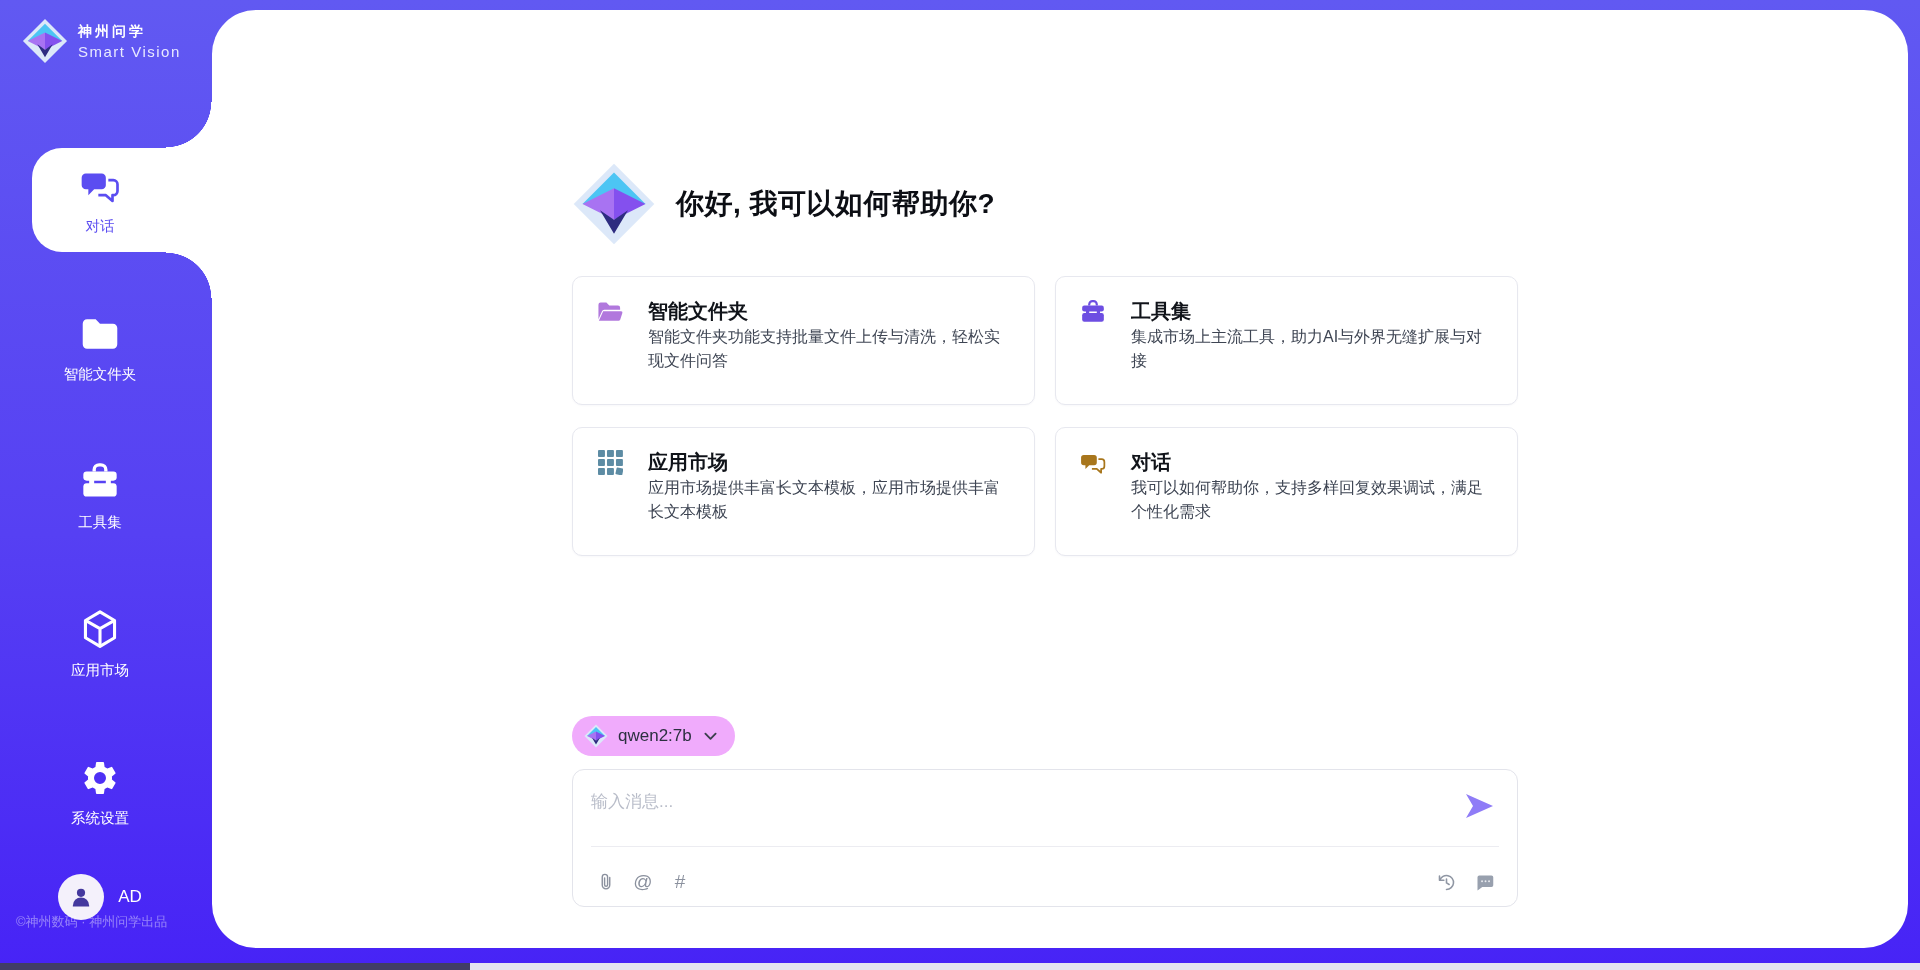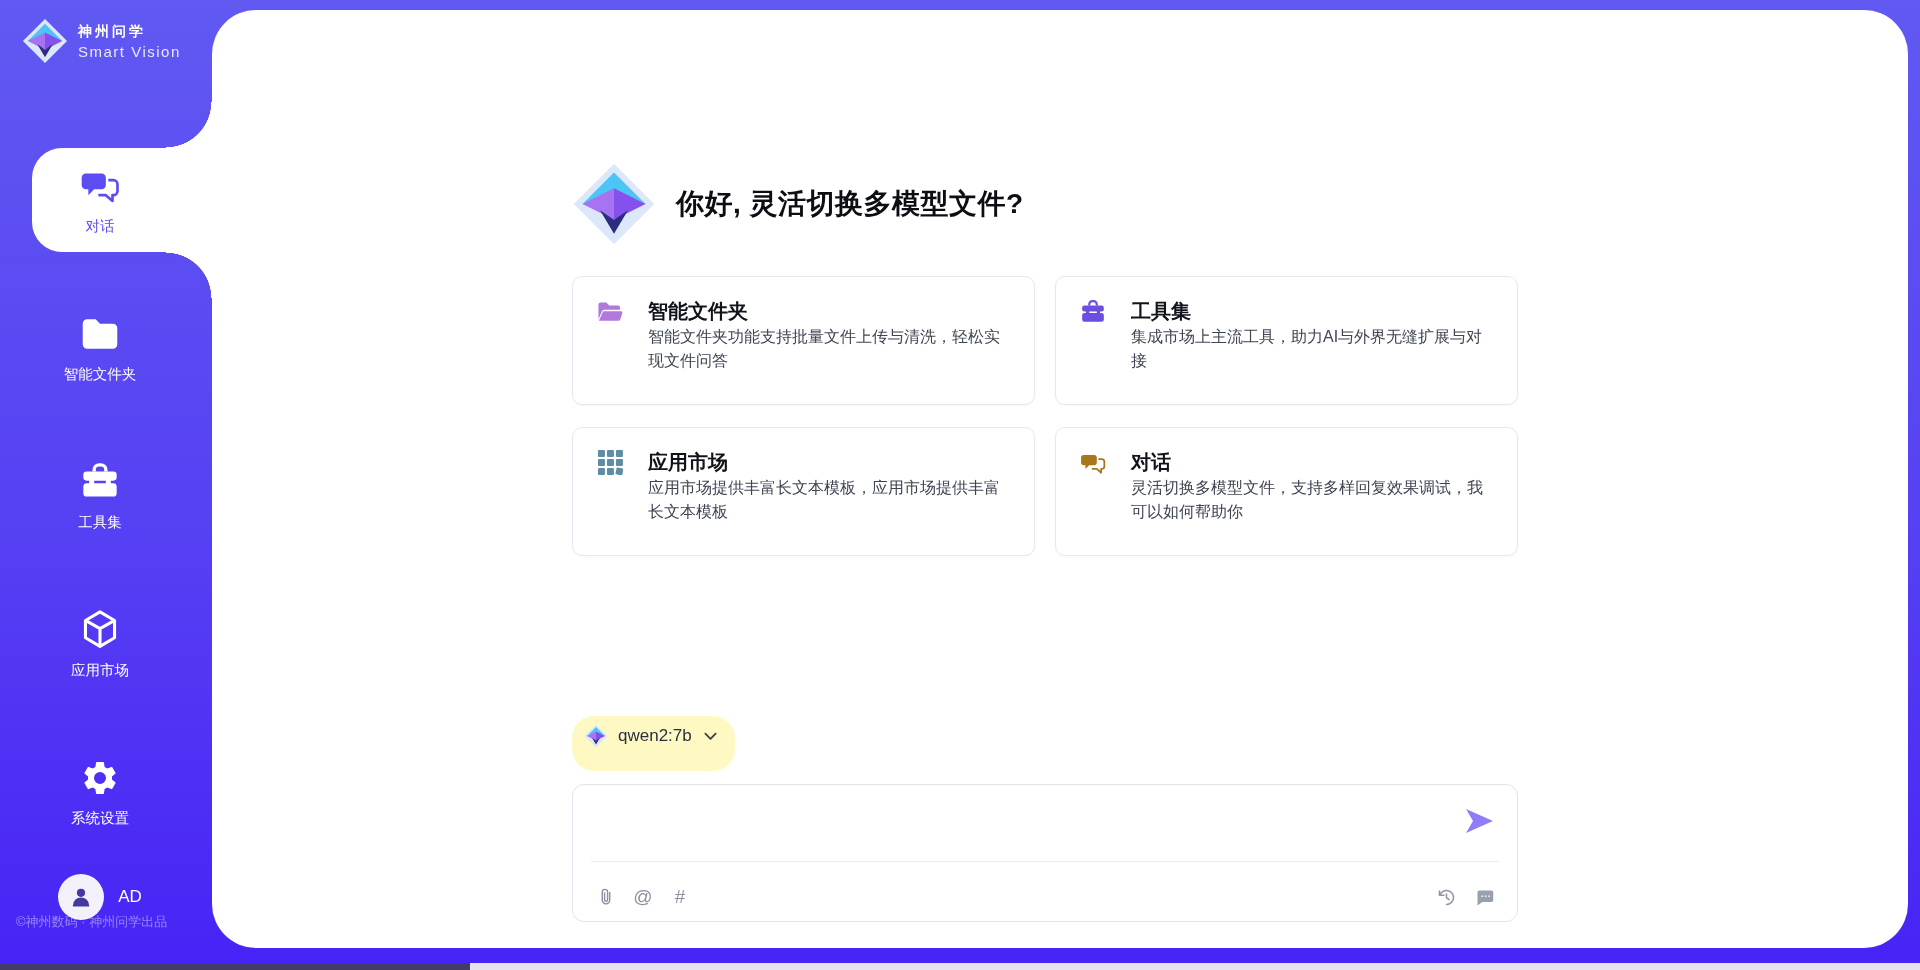"你好, 灵活切换多模型文件?" div.greeting-text { text: 灵活切换多模型文件 -> 我可以如何帮助你 }
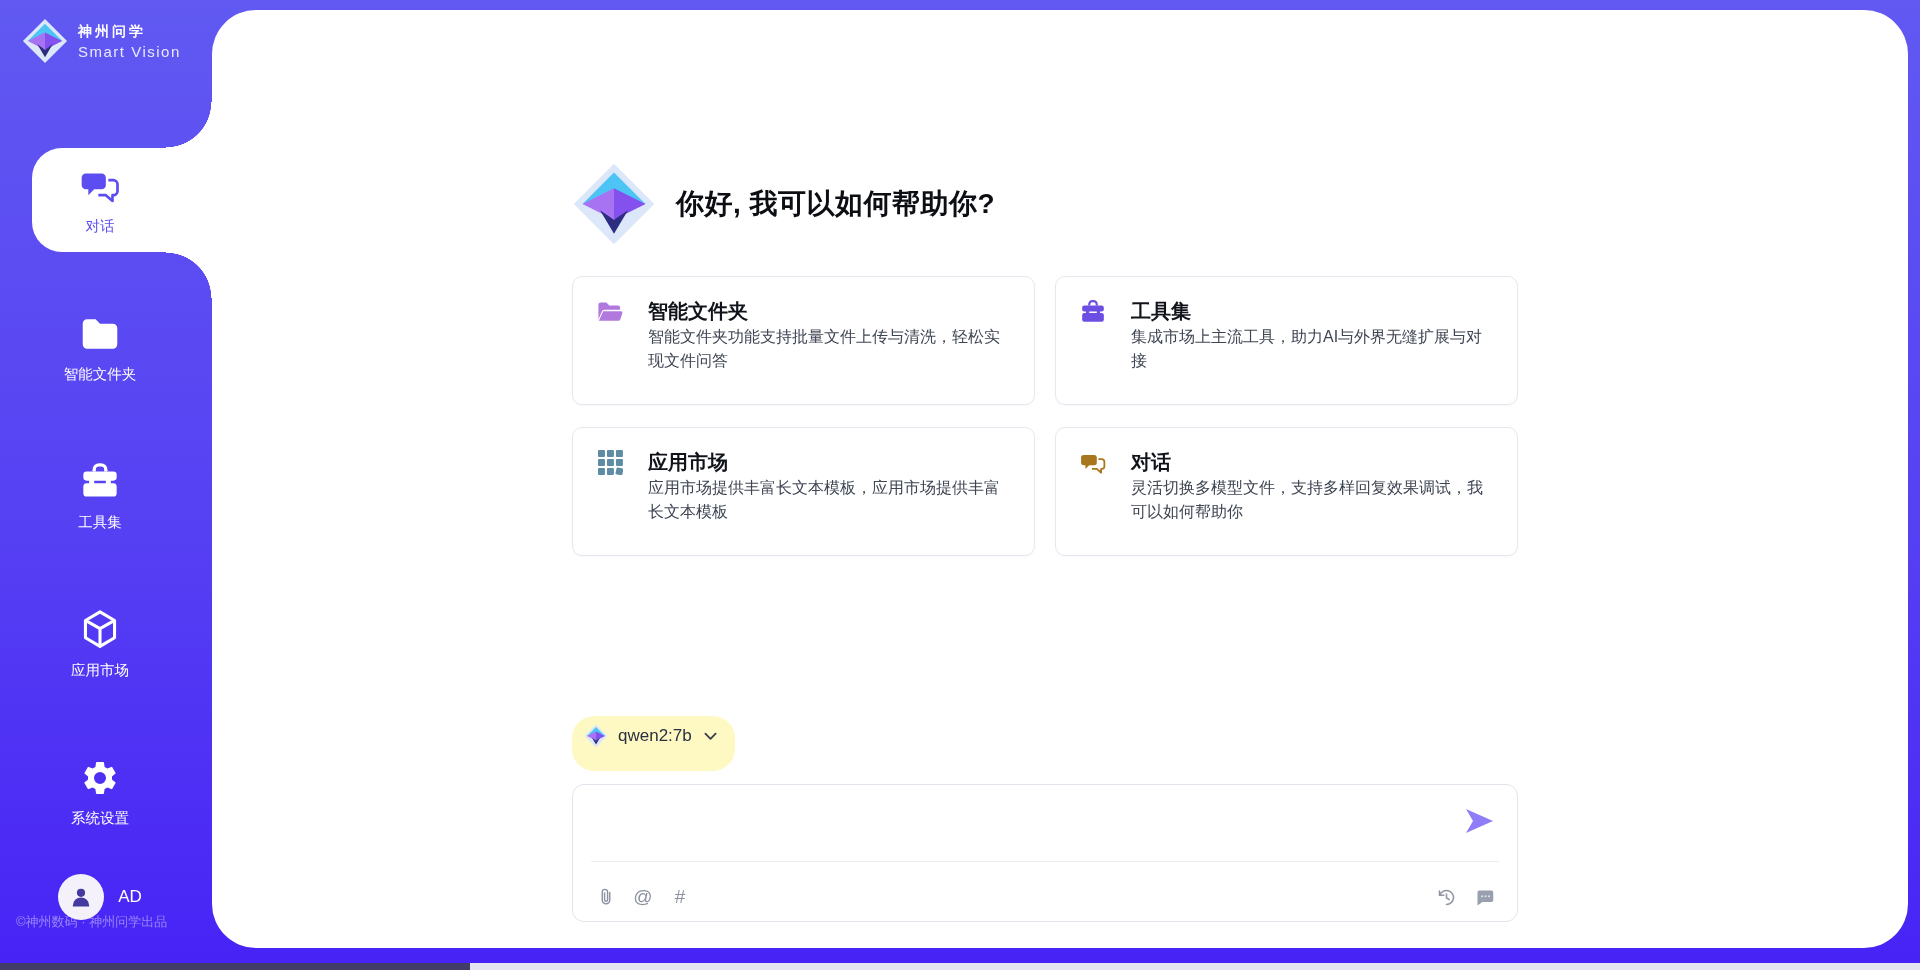"灵活切换多模型文件，支持多样回复效果调试，我可以如何帮助你" div.card-desc { text: 灵活切换多模型文件，支持多样回复效果调试，我可以如何帮助你 -> 我可以如何帮助你，支持多样回复效果调试，满足个性化需求 }
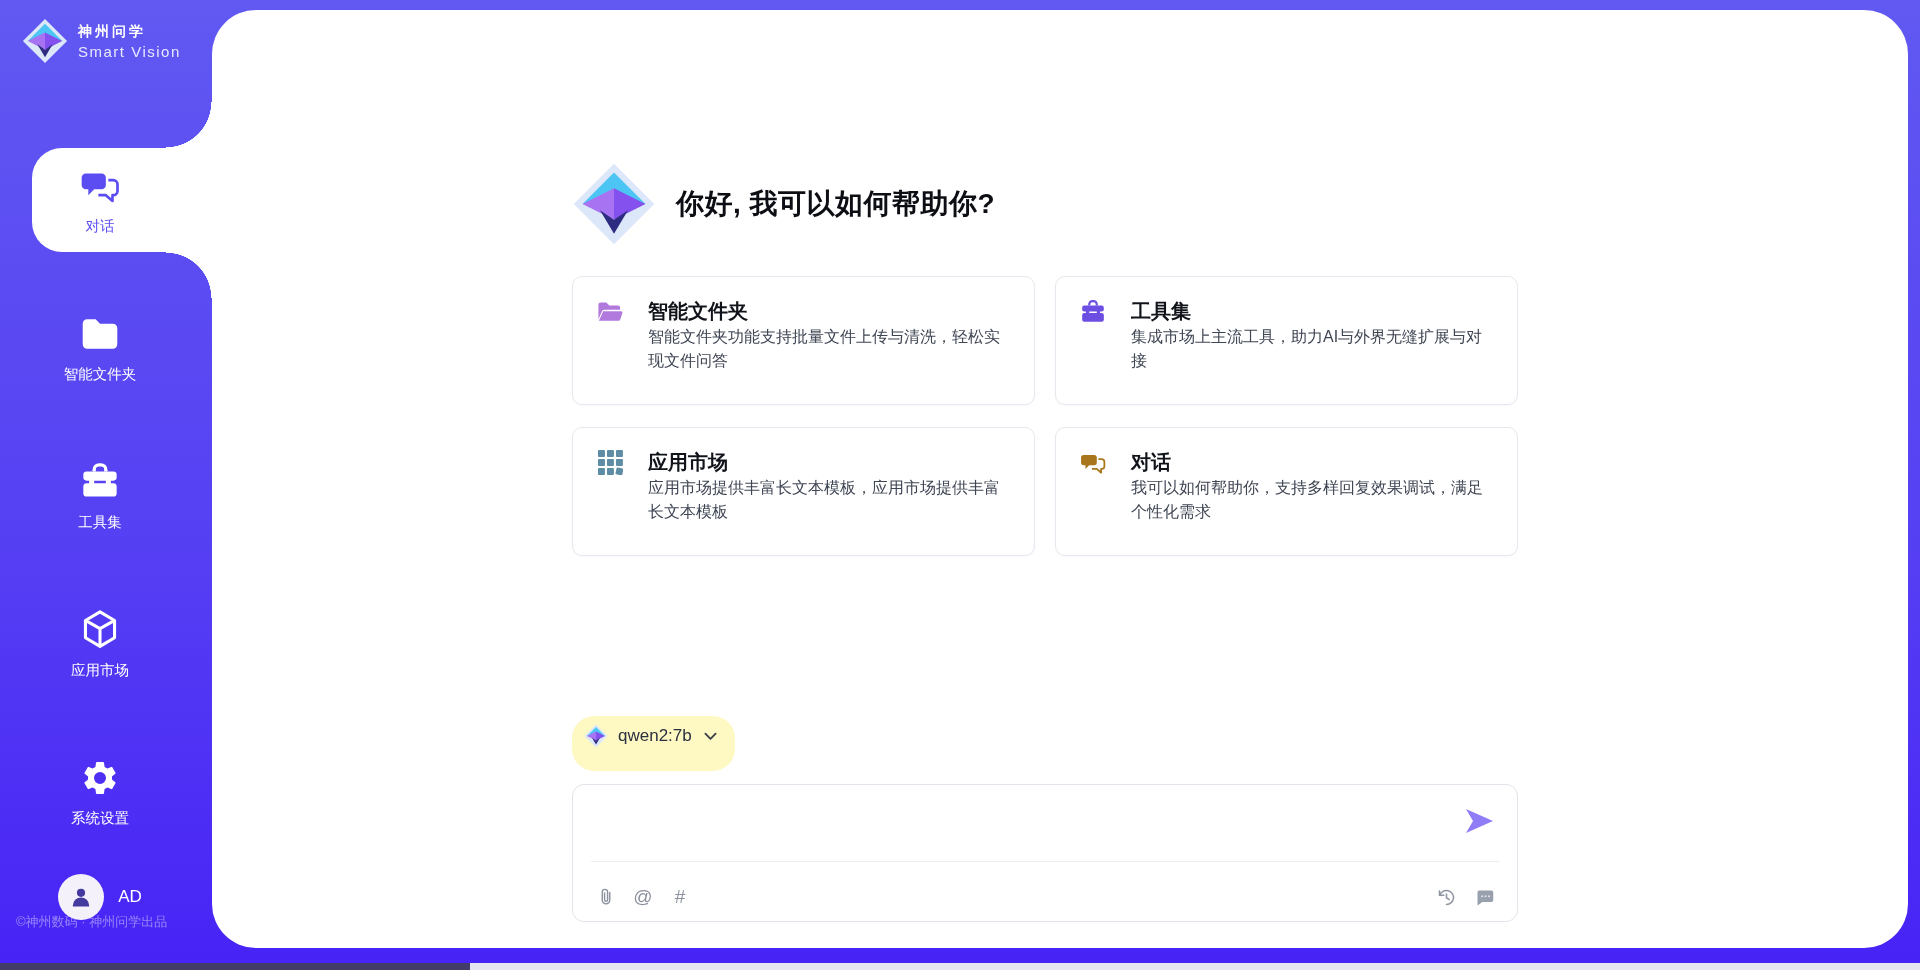"qwen2:7b" .model-pill { background: #fef9c3 -> #f0abfc; padding: 8px 18px 23px 12px -> 8px 18px 8px 12px }
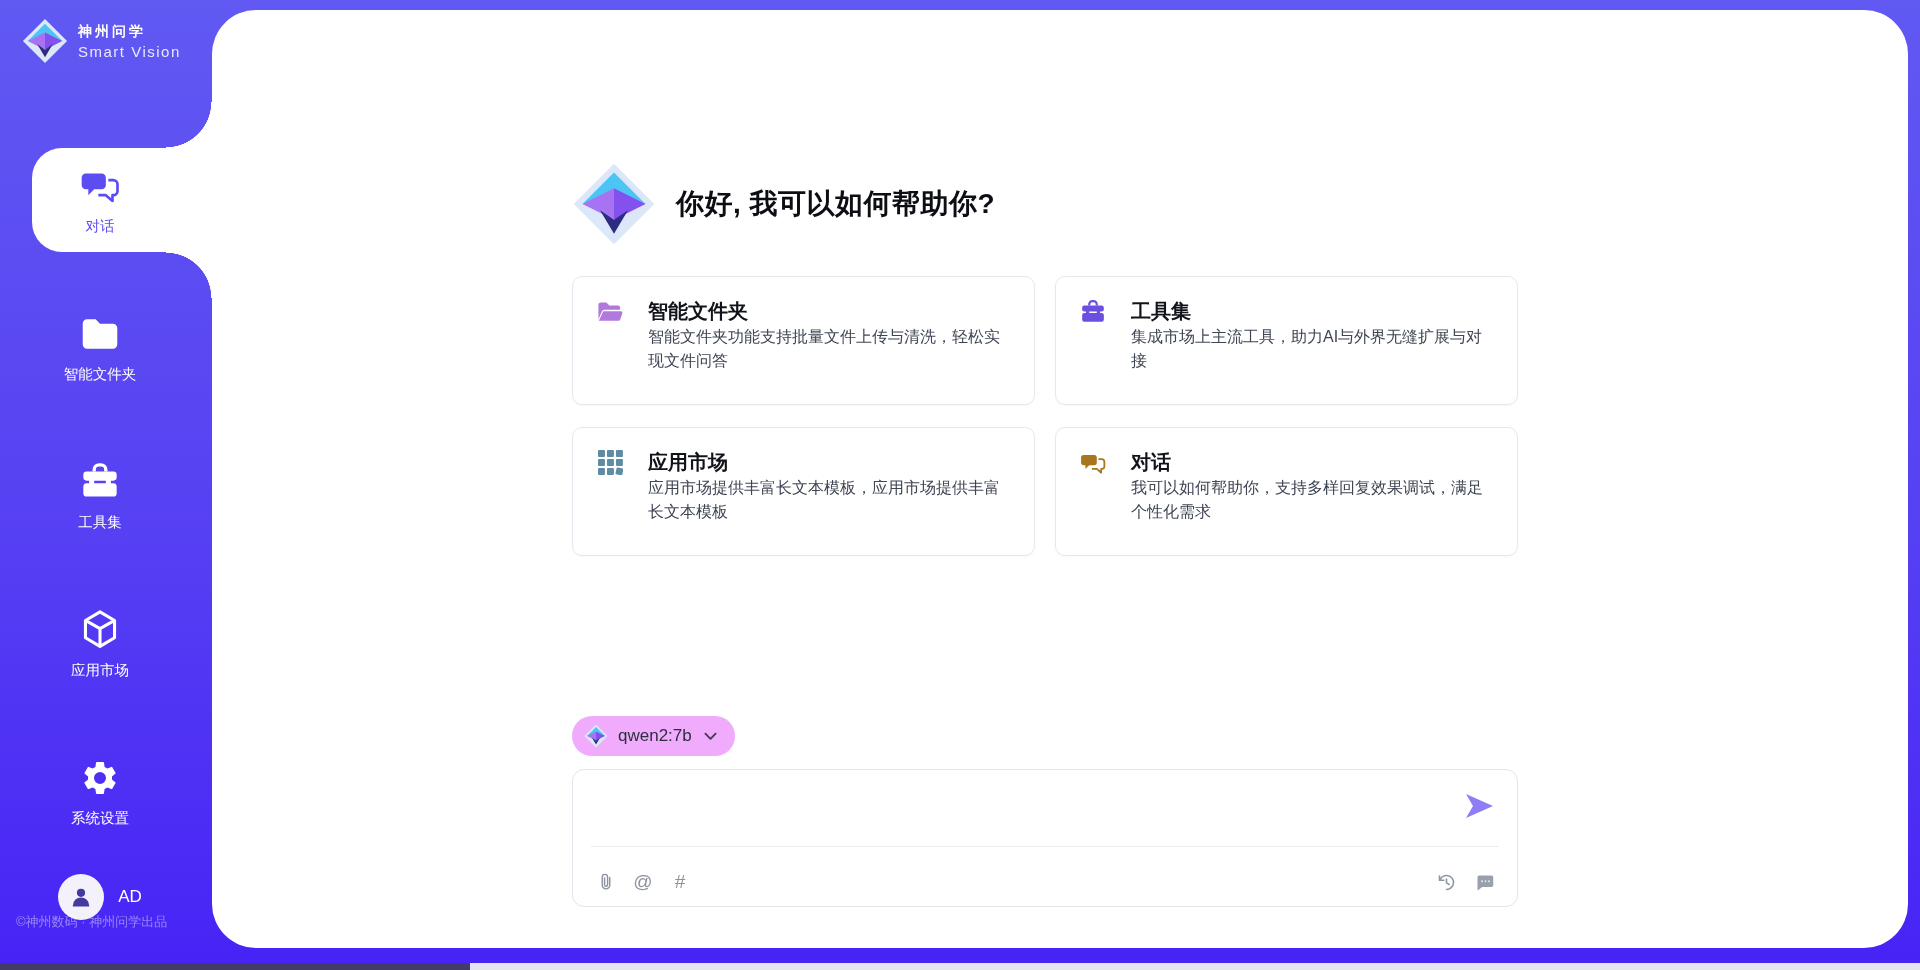"输入消息..." textarea { html: none -> <textarea></textarea> }
